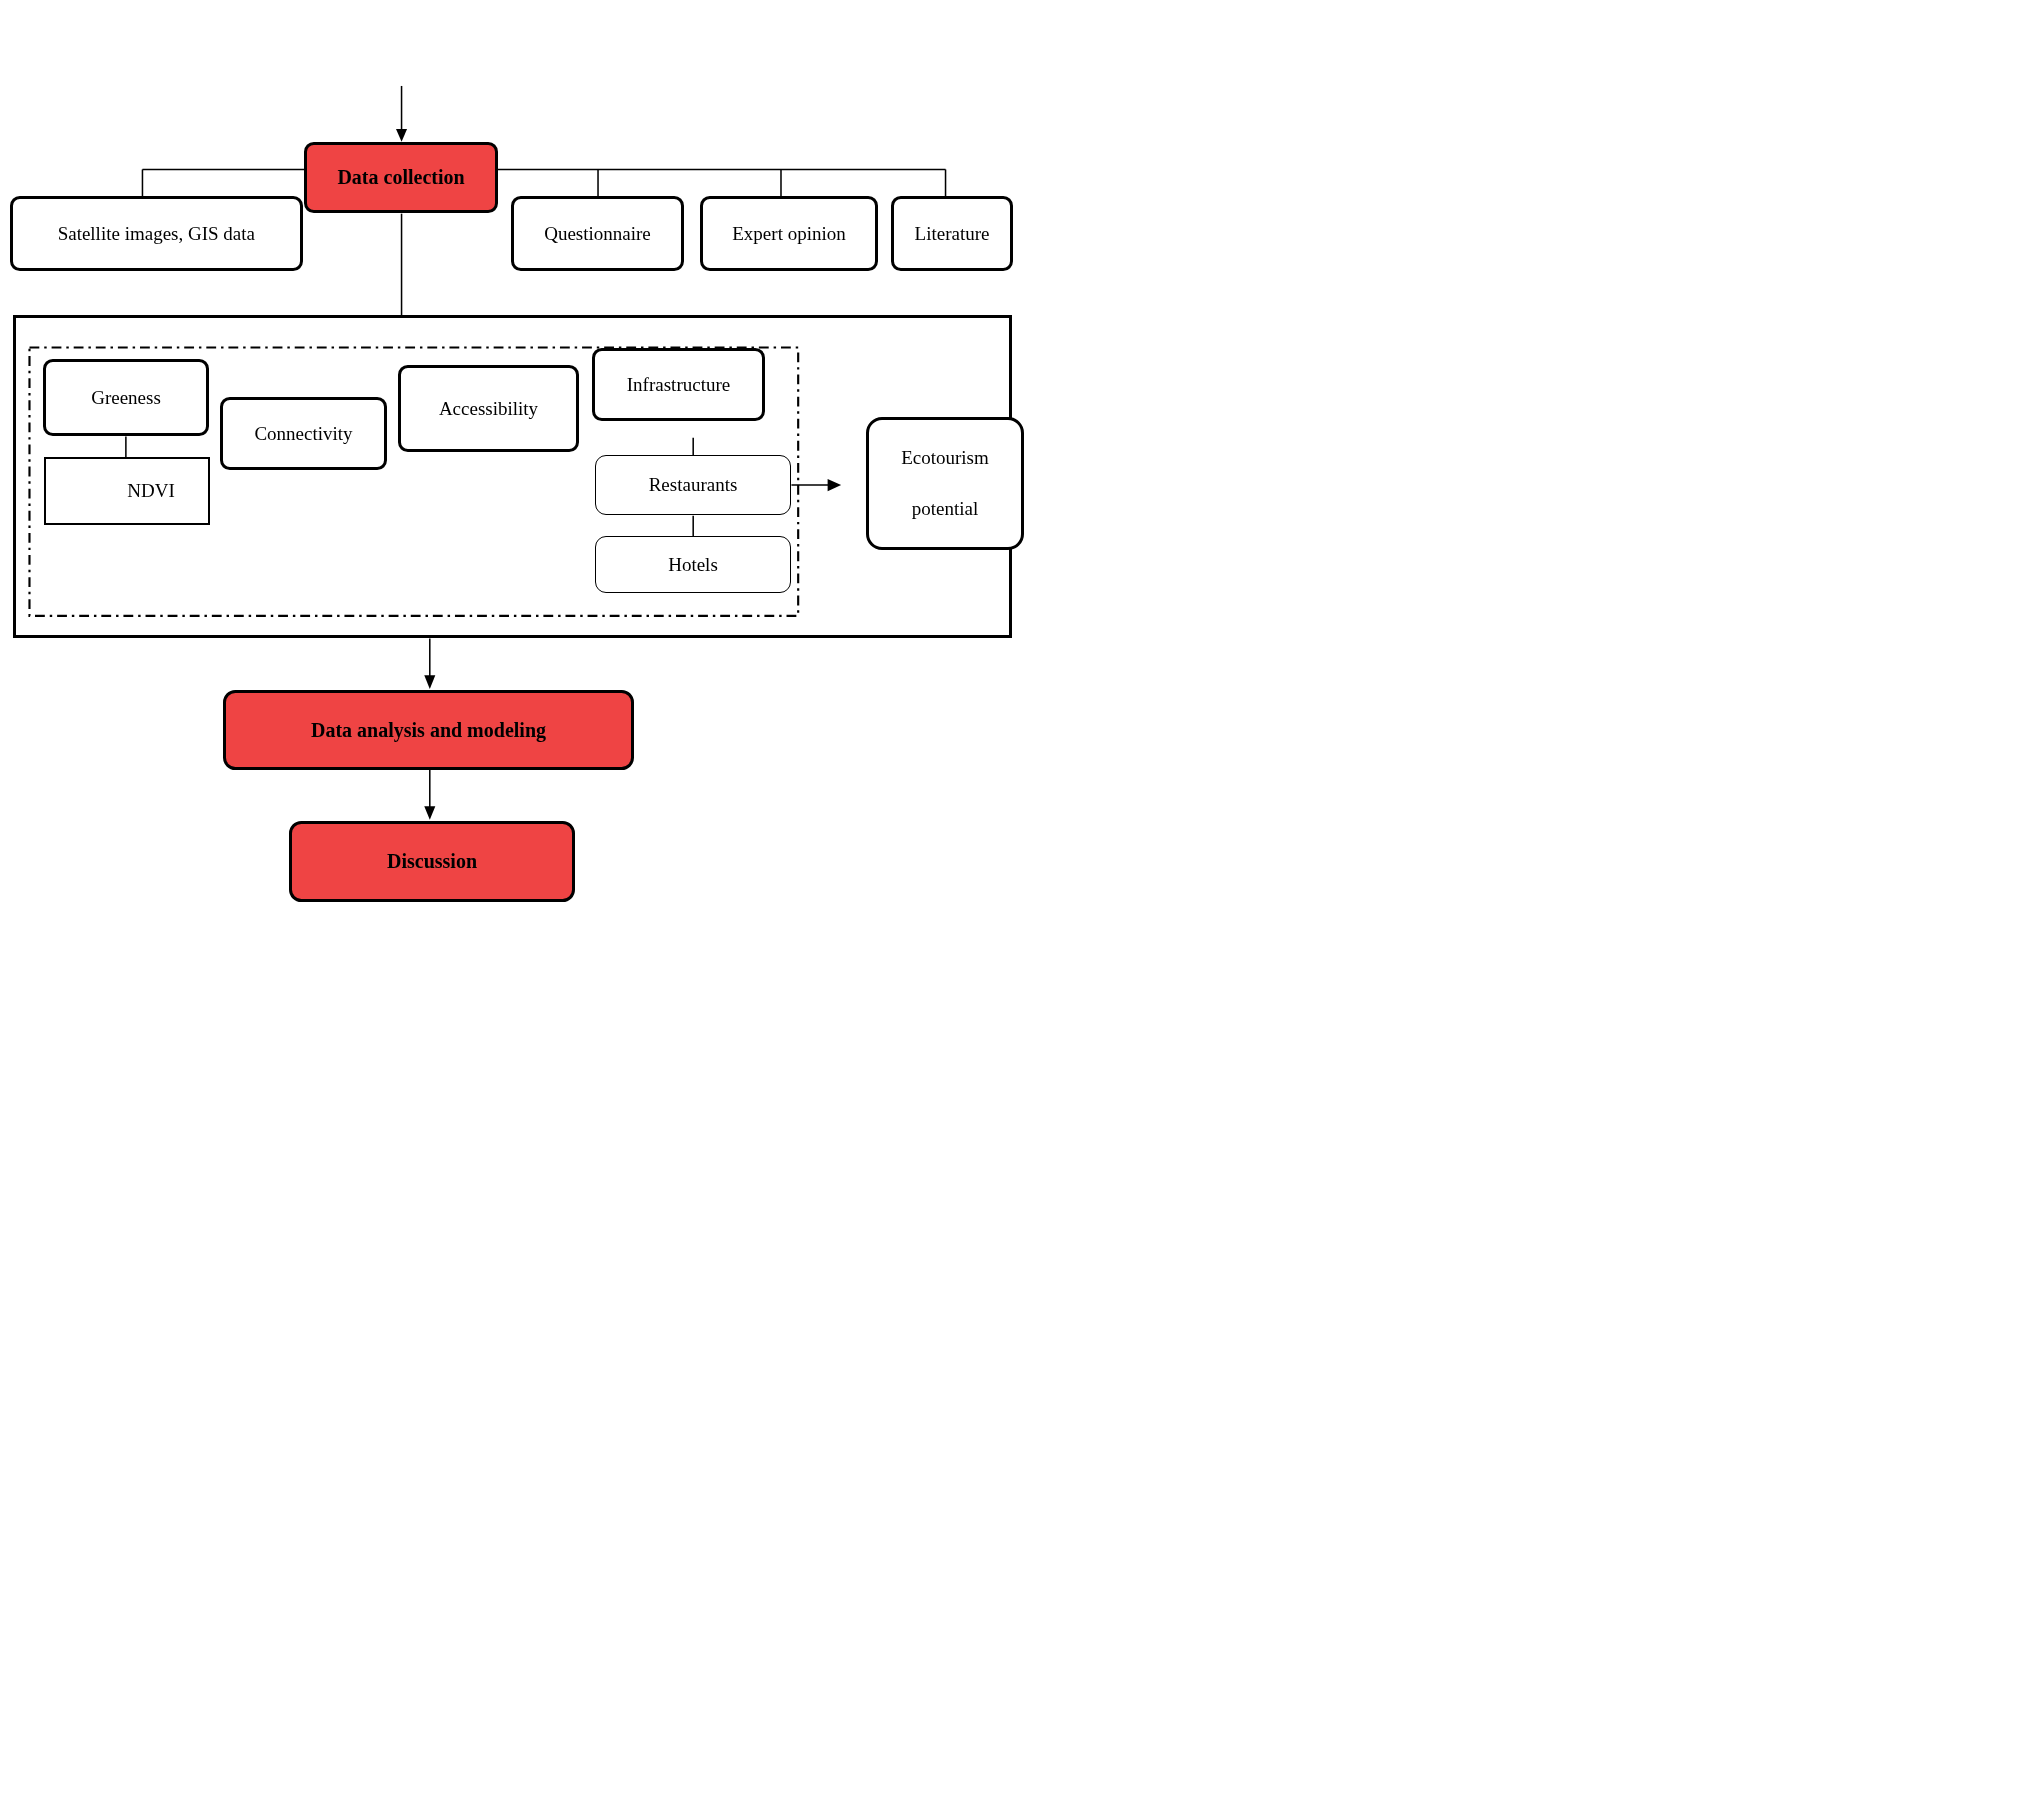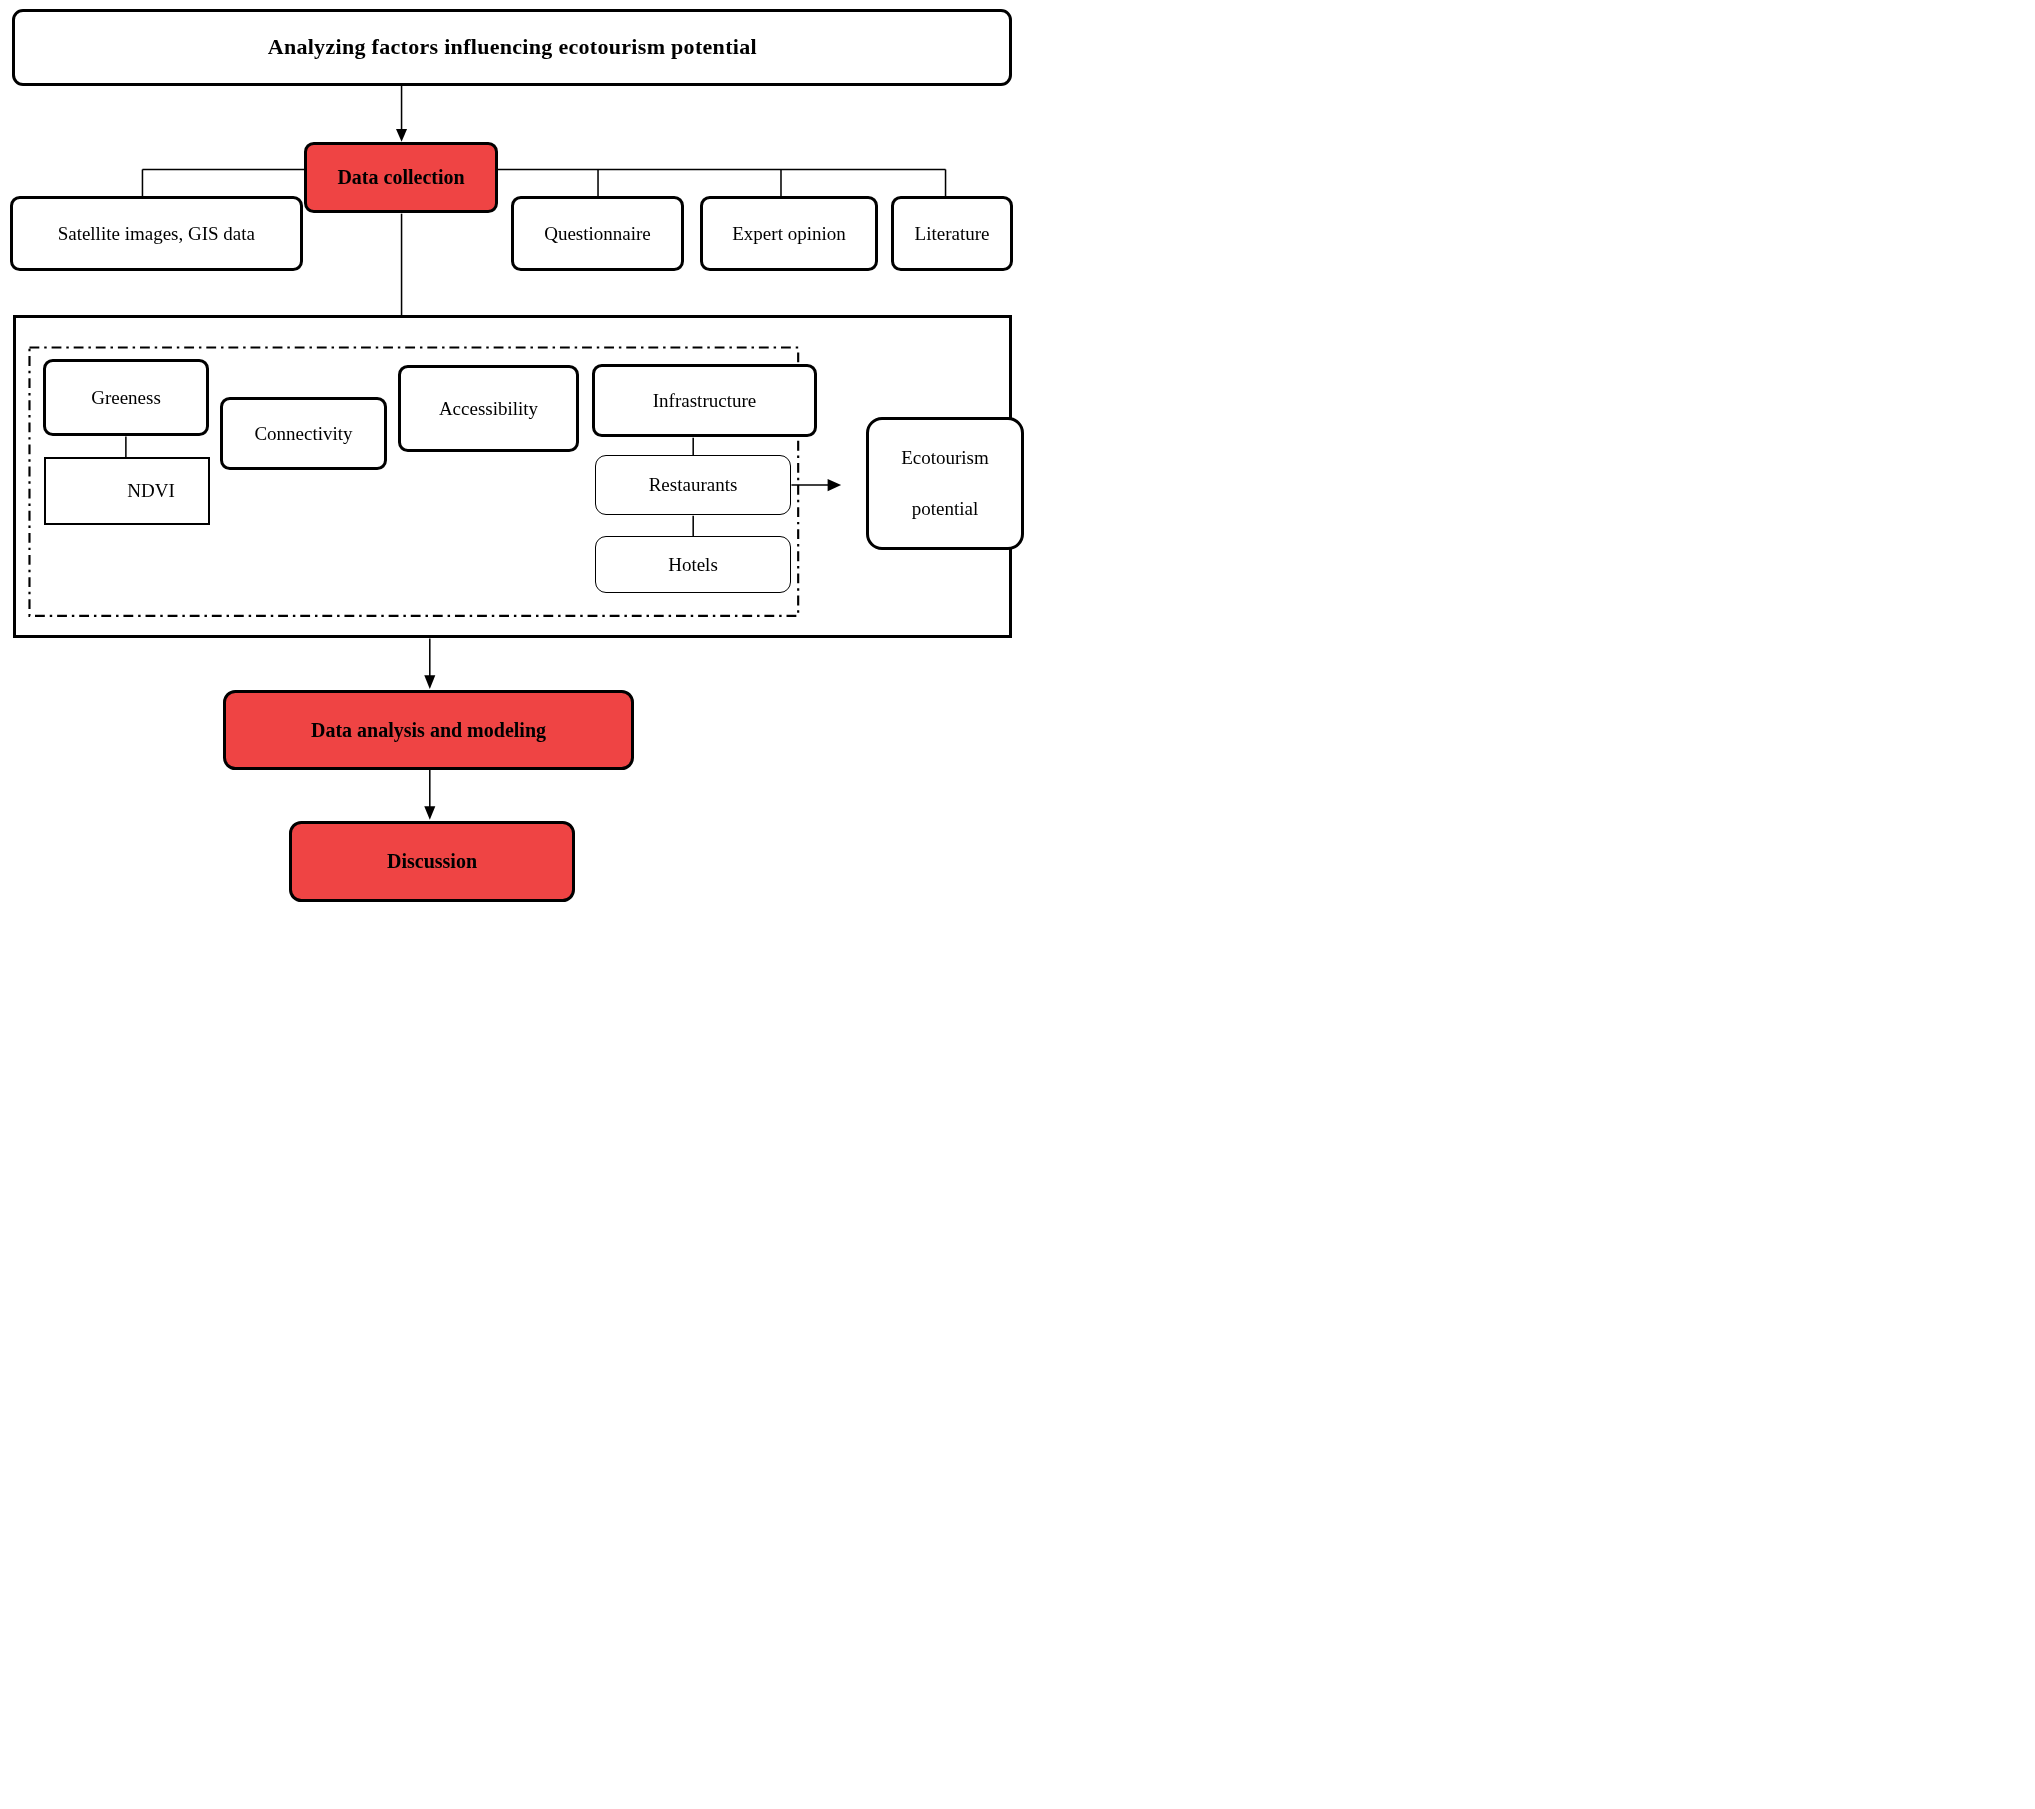"Analyzing factors influencing ecotourism" div.box { html: <div> <span>Analyzing factors influencing ecotourism potential</span> </div> -> none }
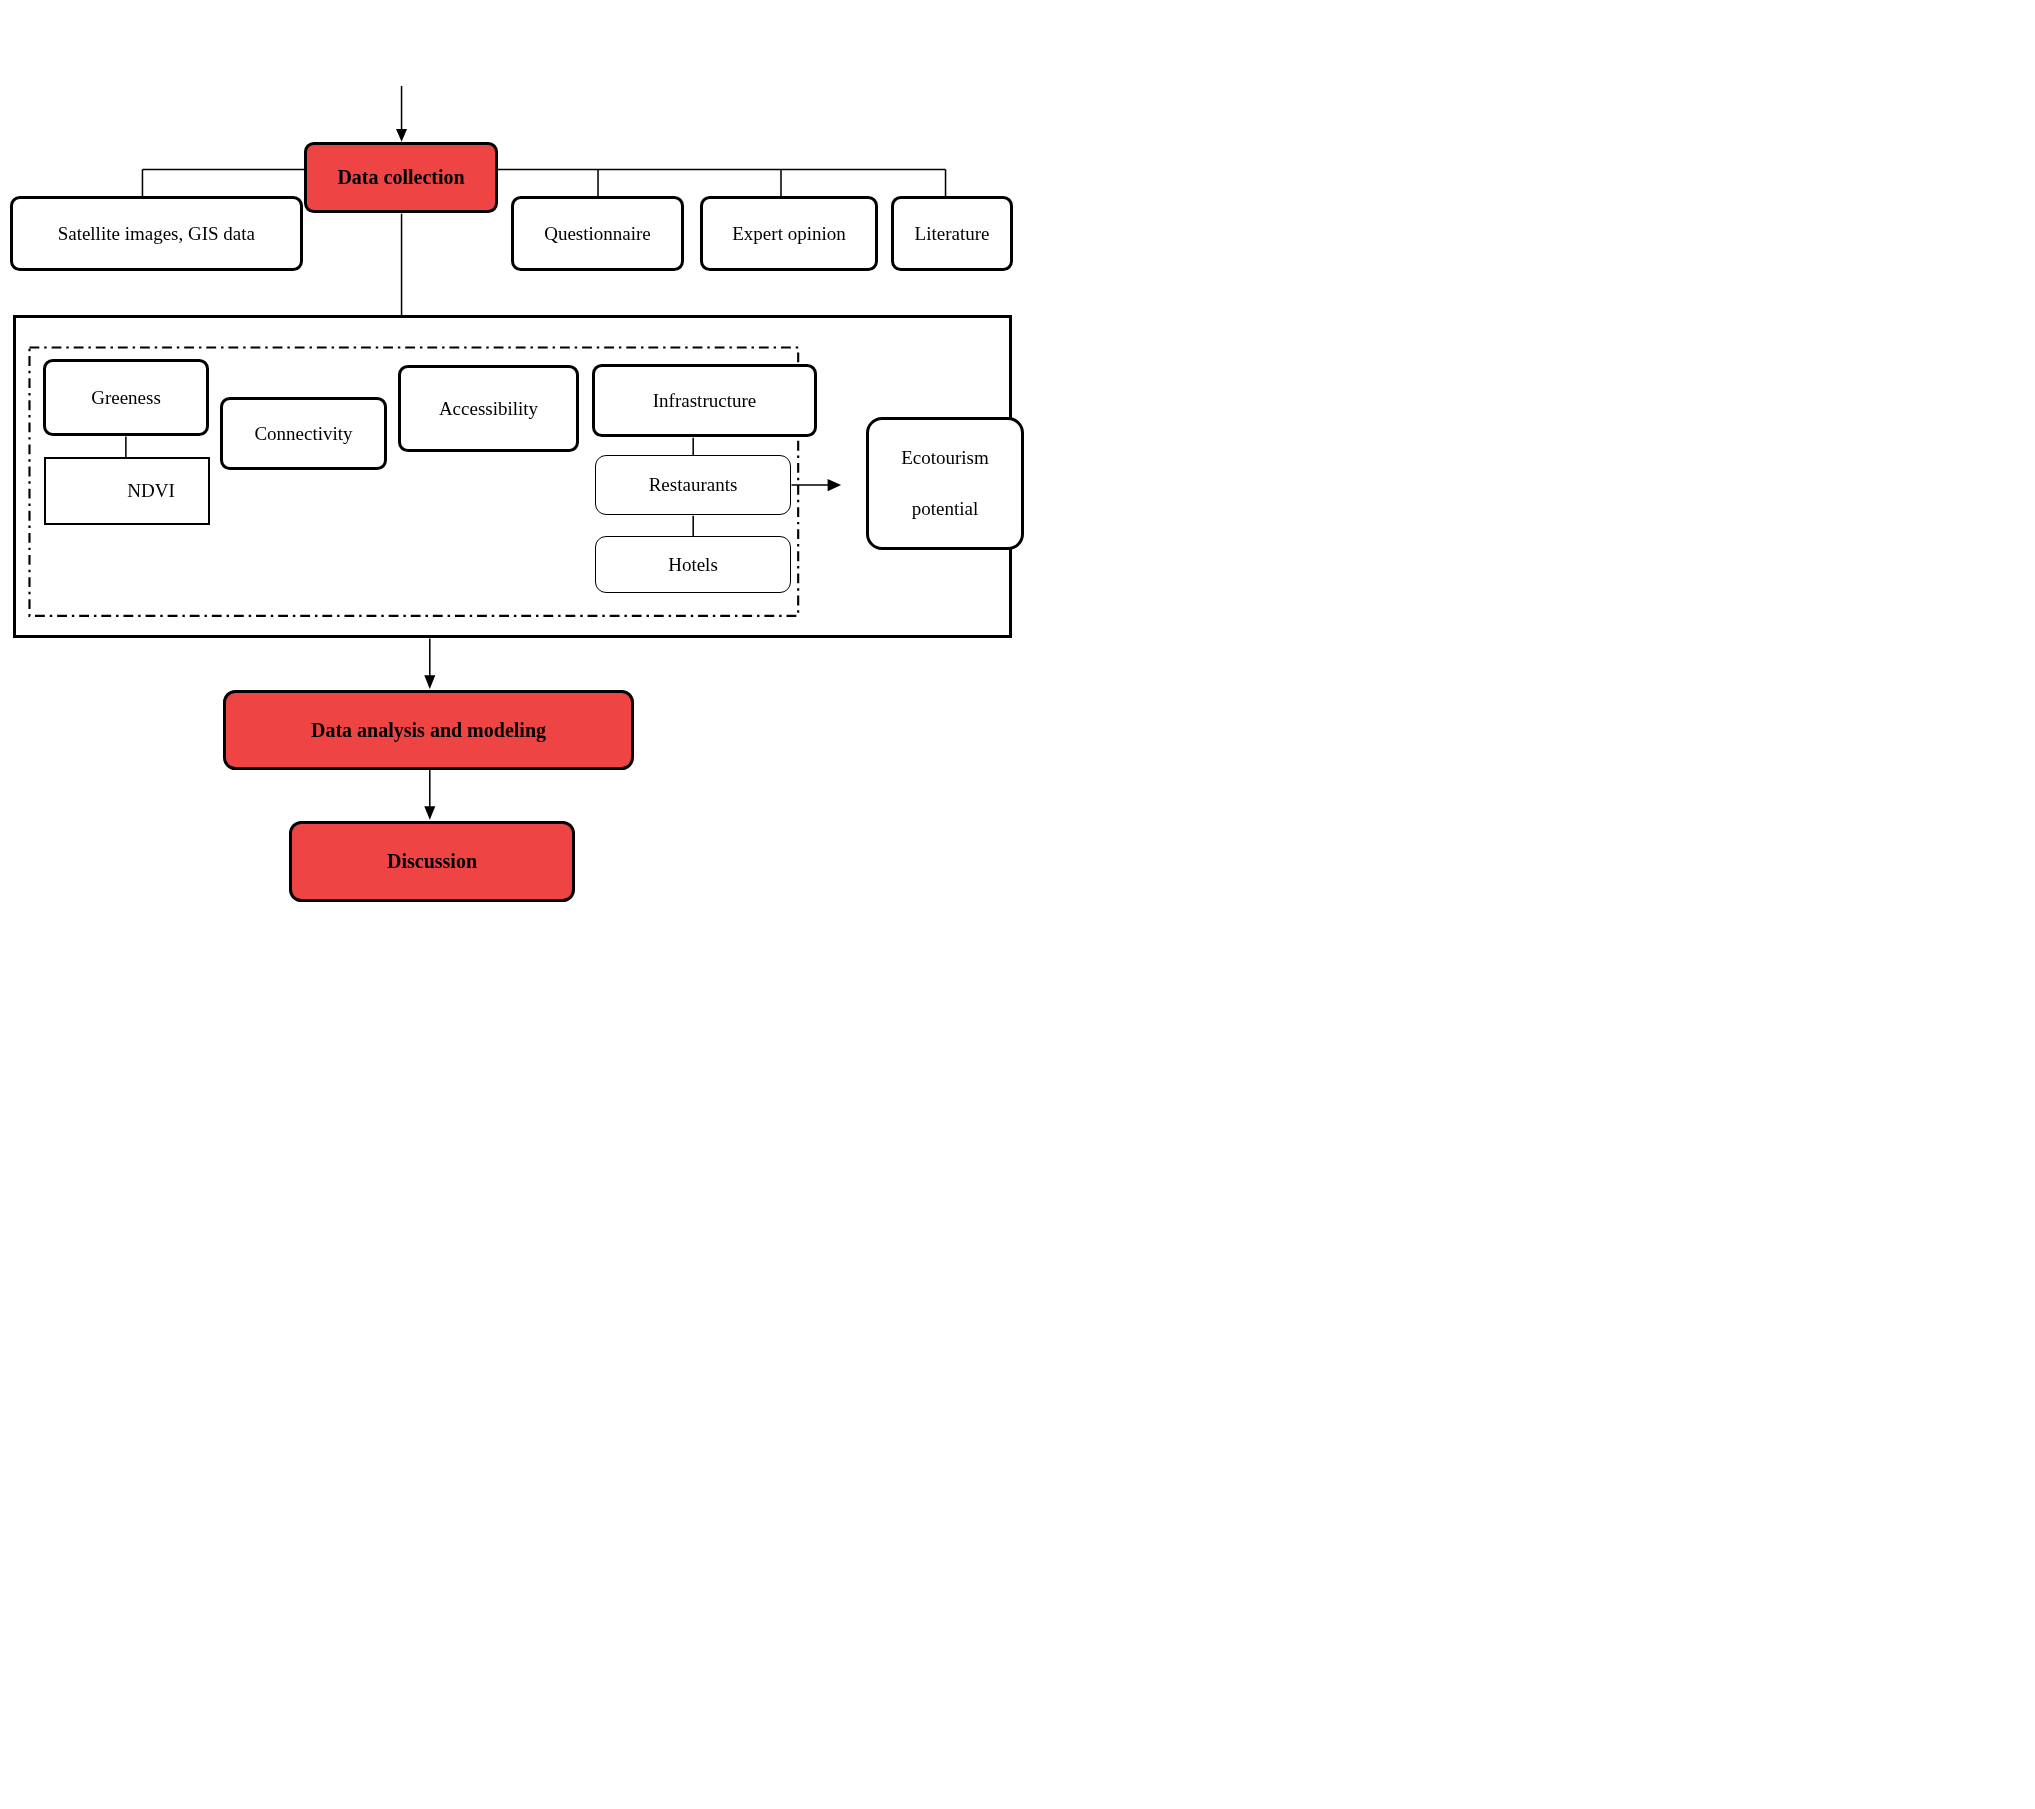"Infrastructure" div.box { top: 364px -> 348px; width: 225px -> 173px }
